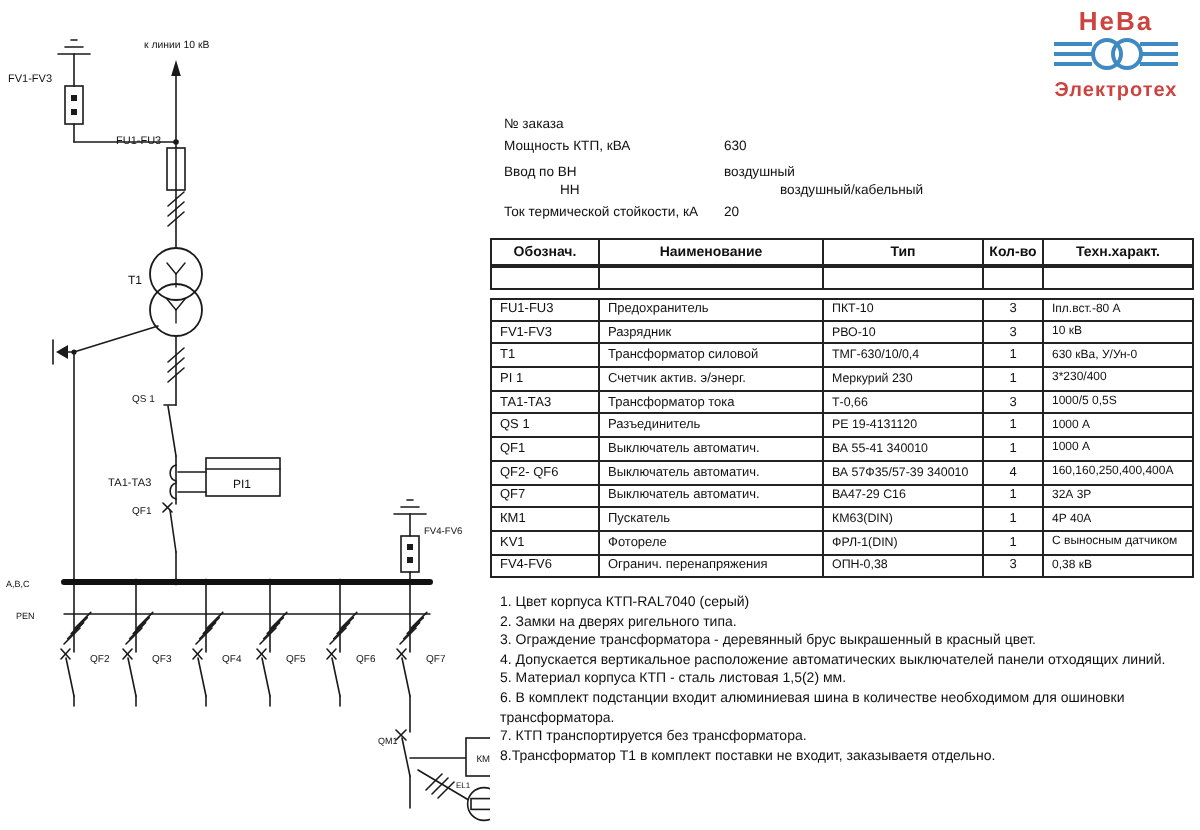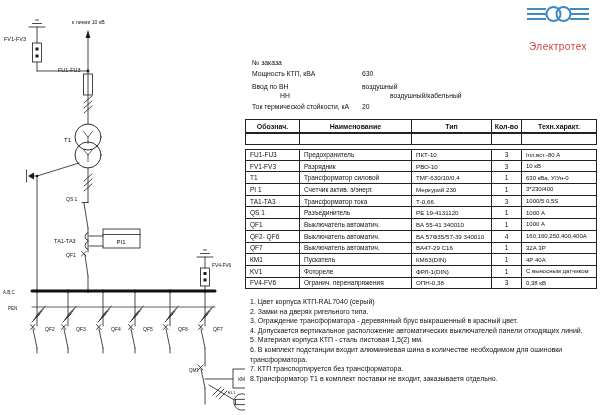"НеВа" div.logo-neva { html: none -> <div>НеВа</div> }
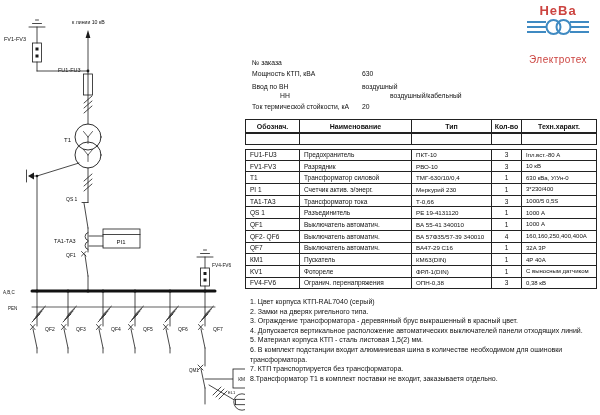"Электротех" .logo-sub { font-weight: normal -> bold; margin-top: 15px -> 0 }
